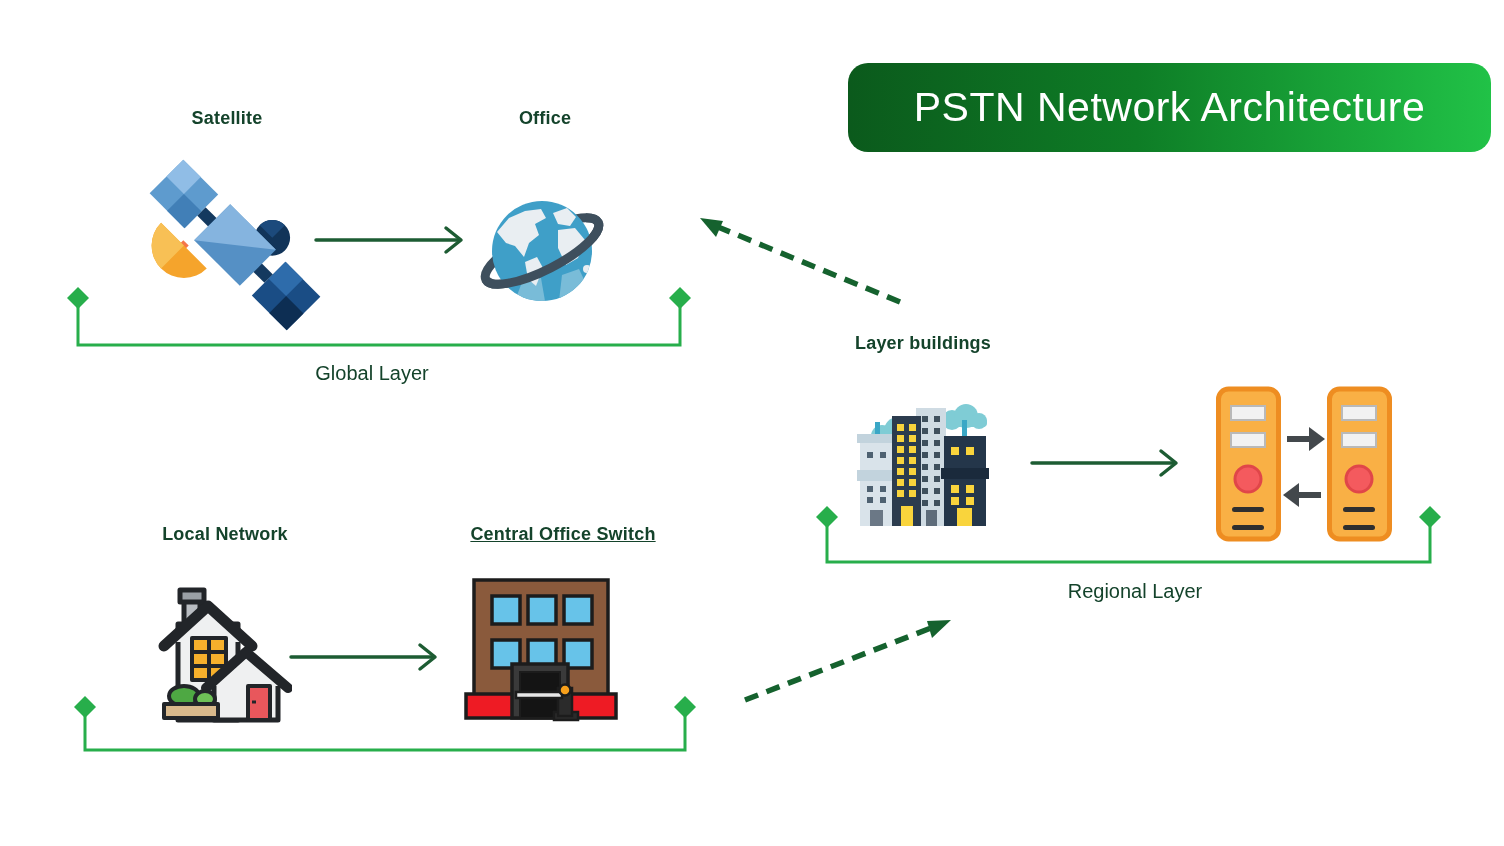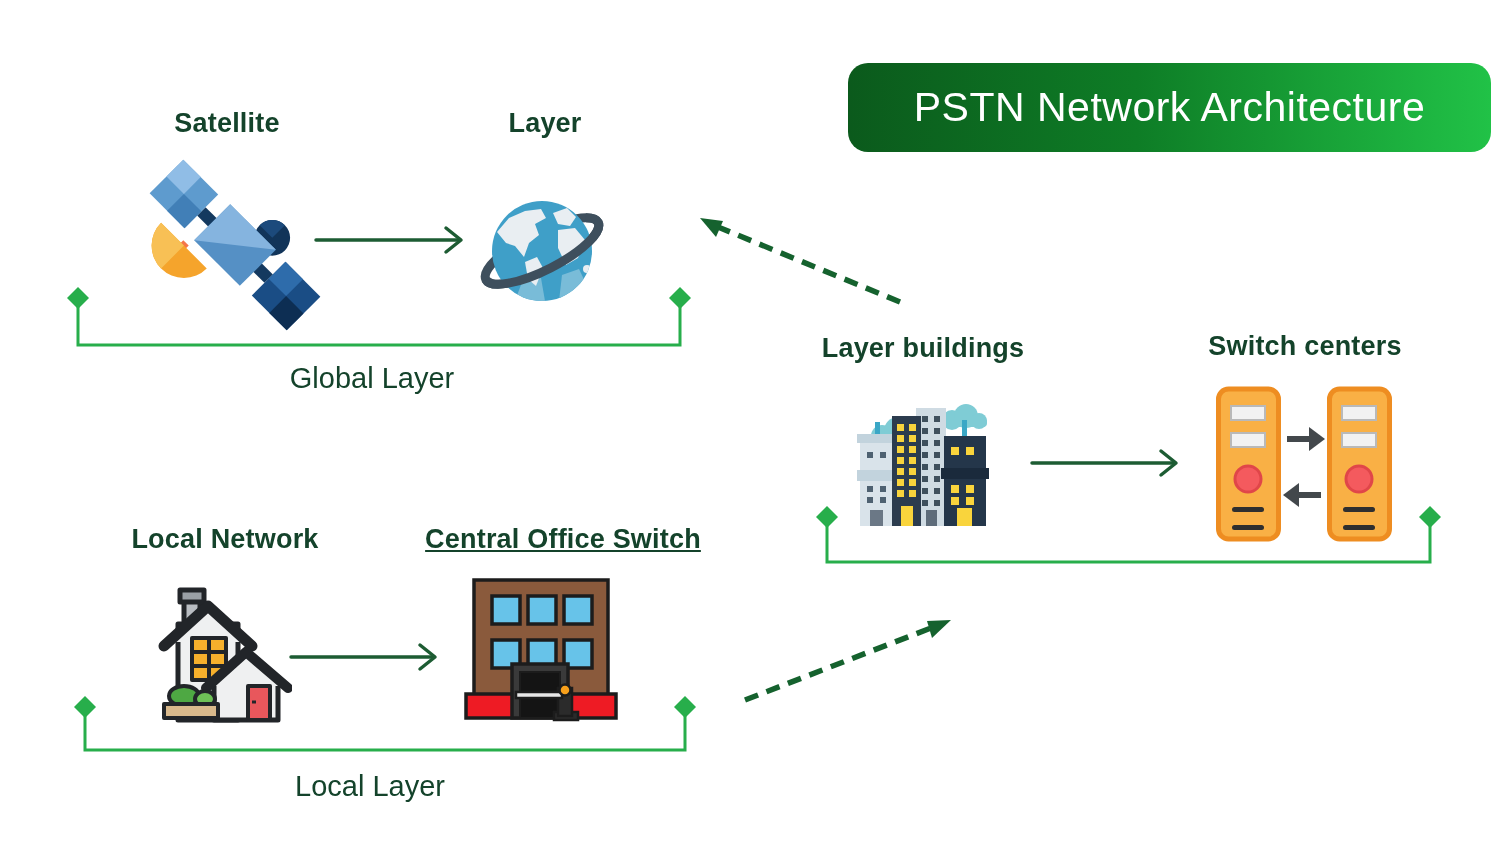"Satellite" .node-label { font-size: 27px -> 18px }
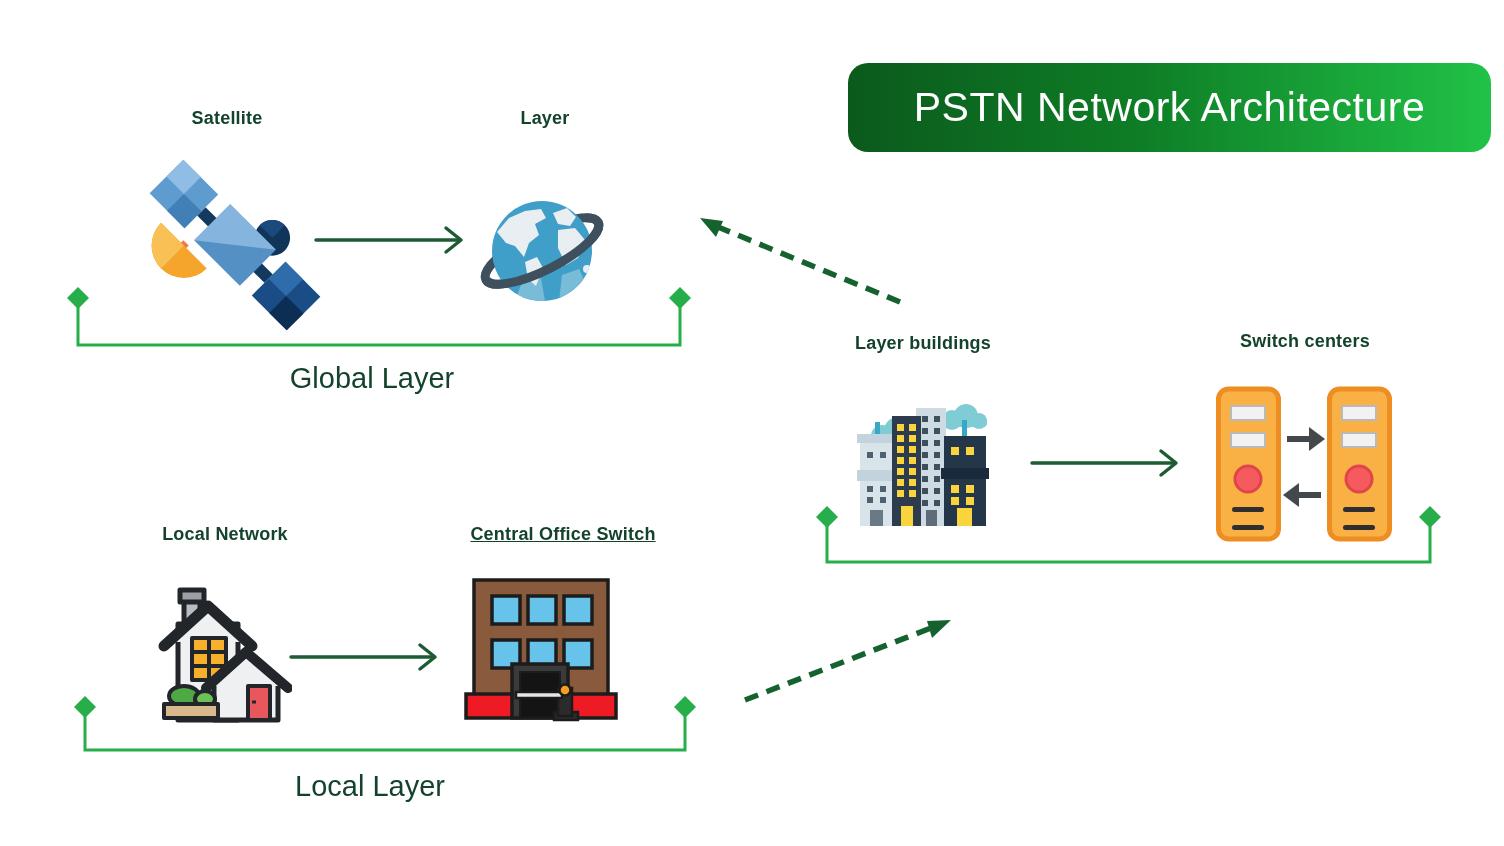"Layer" div.node-label { text: Layer -> Office }
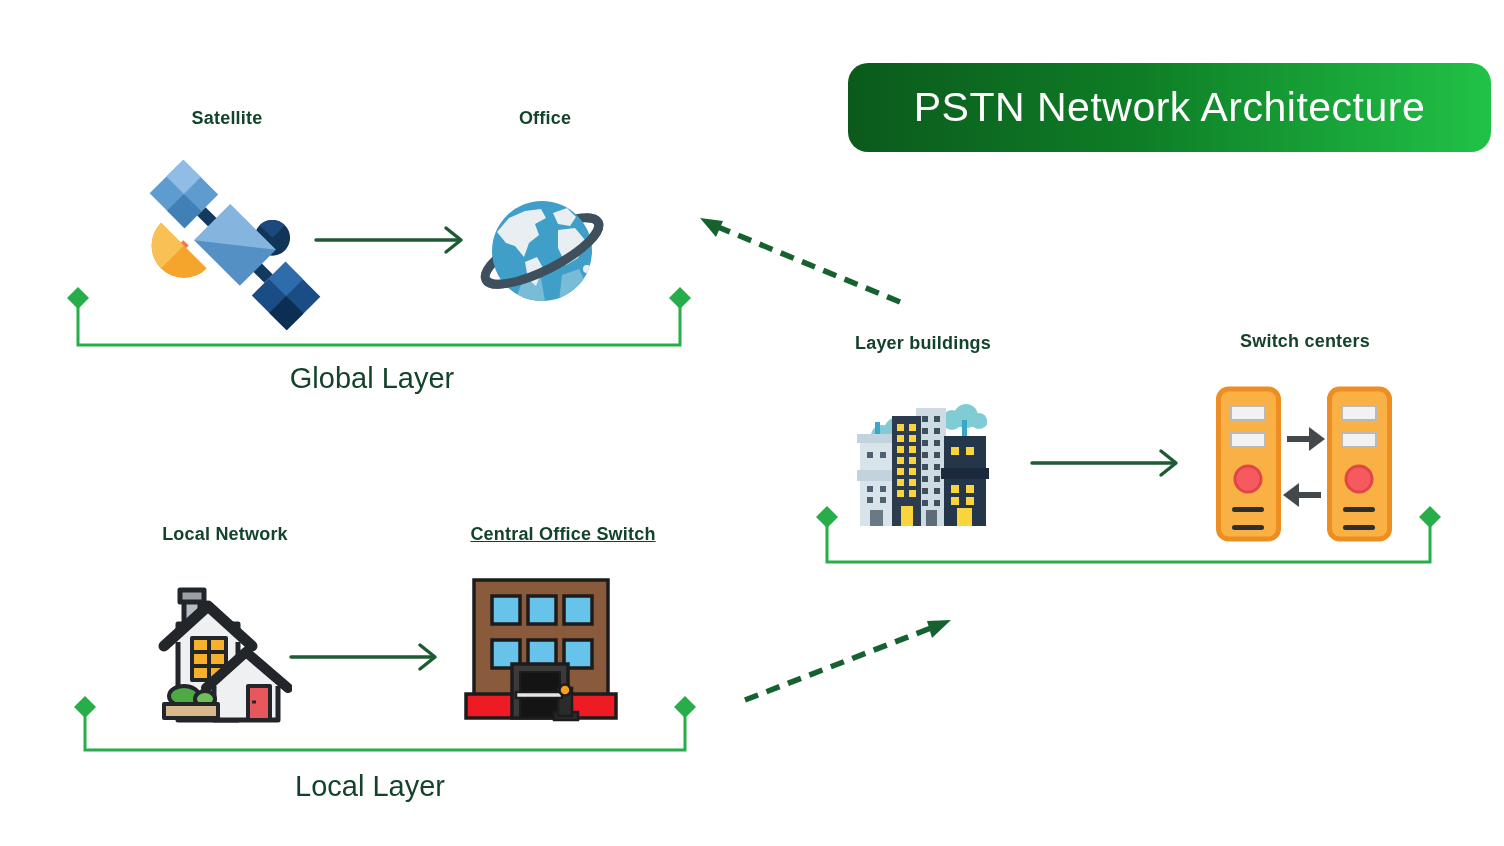"Switch centers" div.node-label { html: <div>Switch centers</div> -> none }
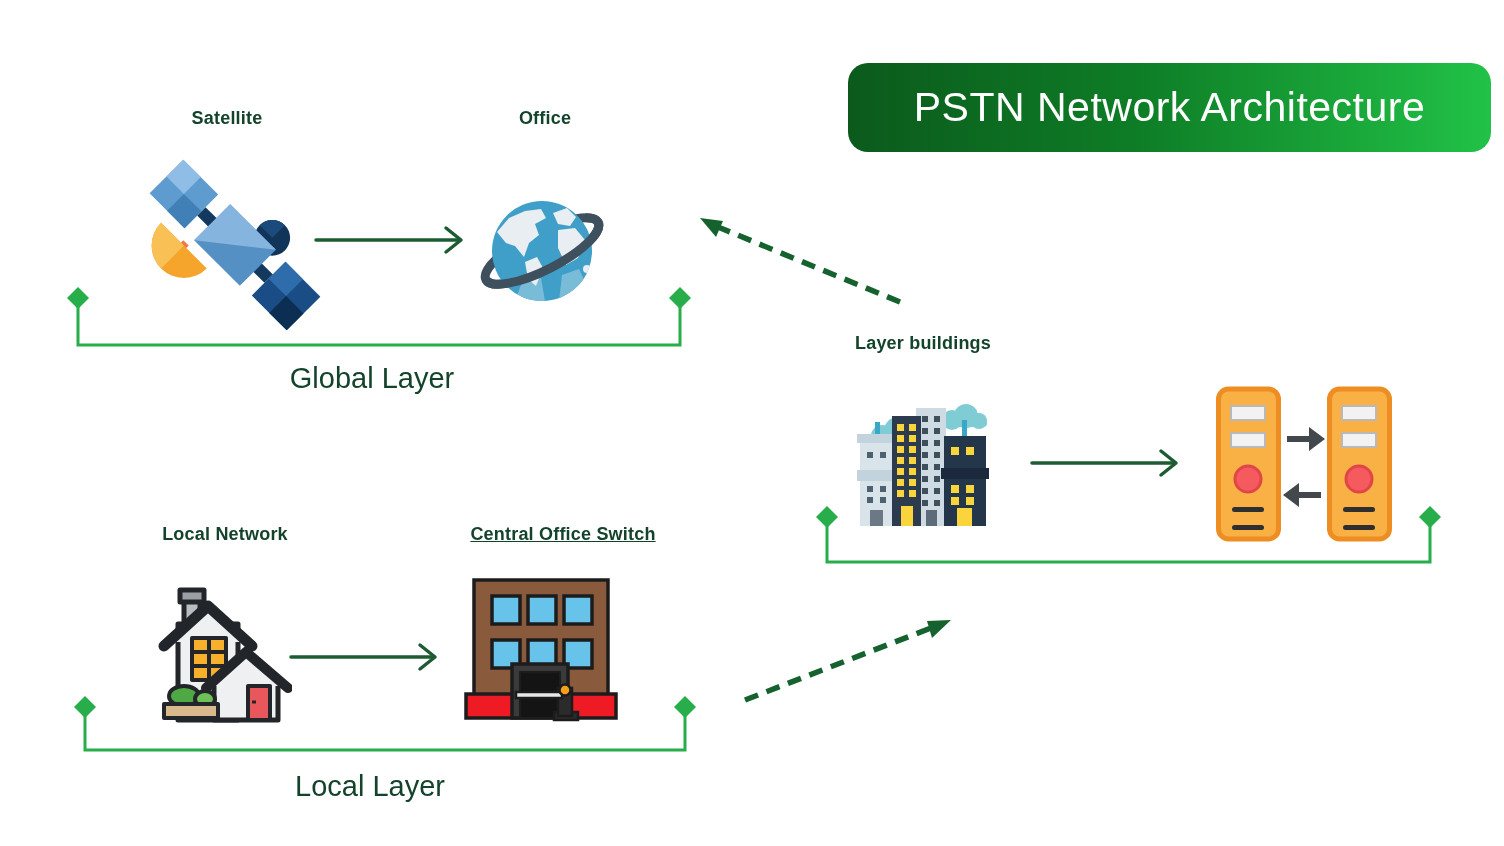"Global Layer" .layer-label { font-size: 29px -> 20px }
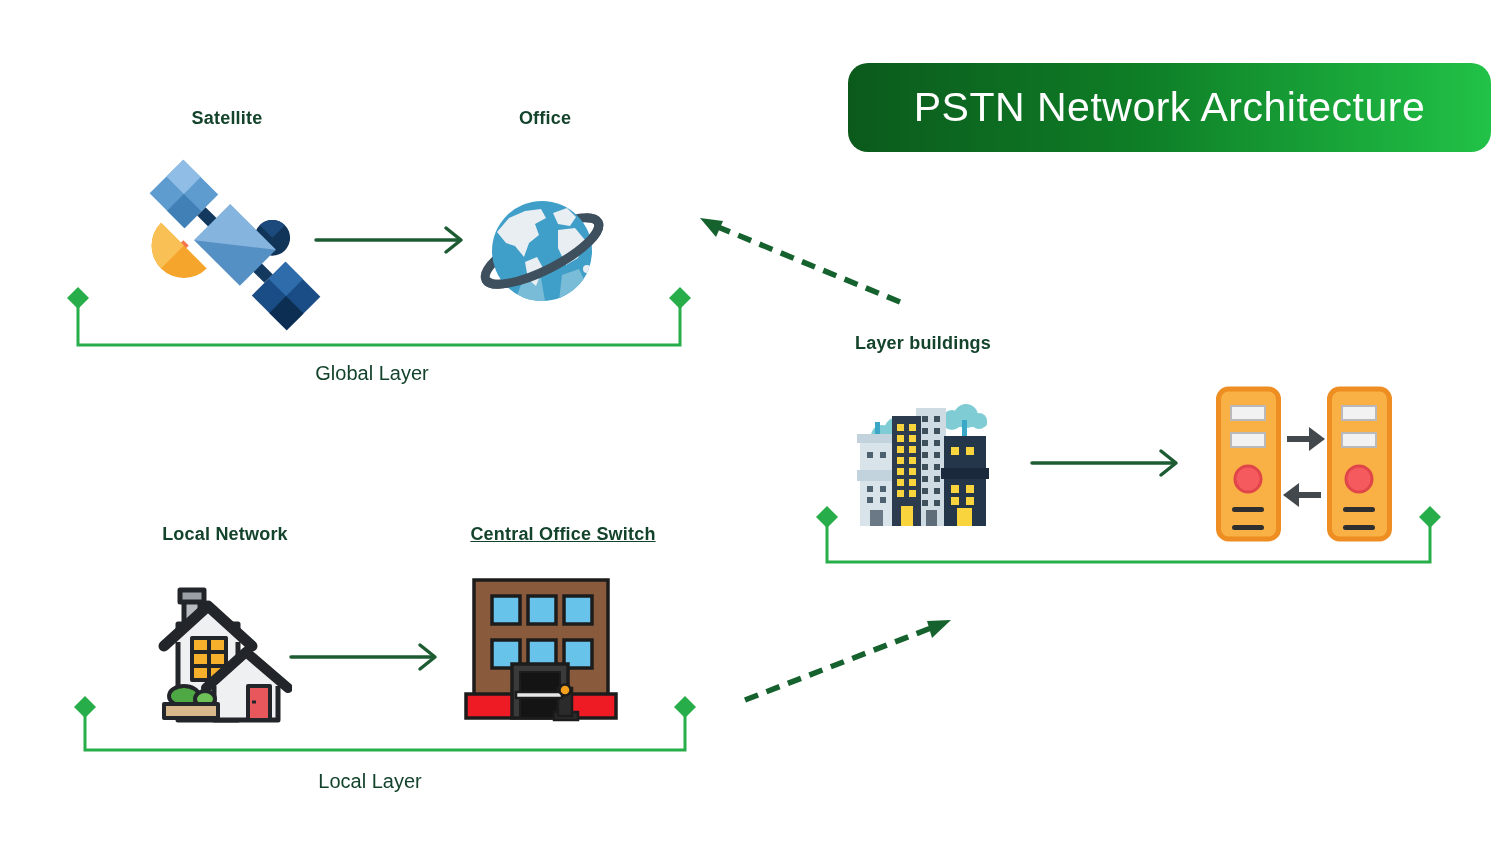"Regional Layer" div.layer-label { html: none -> <div>Regional Layer</div> }
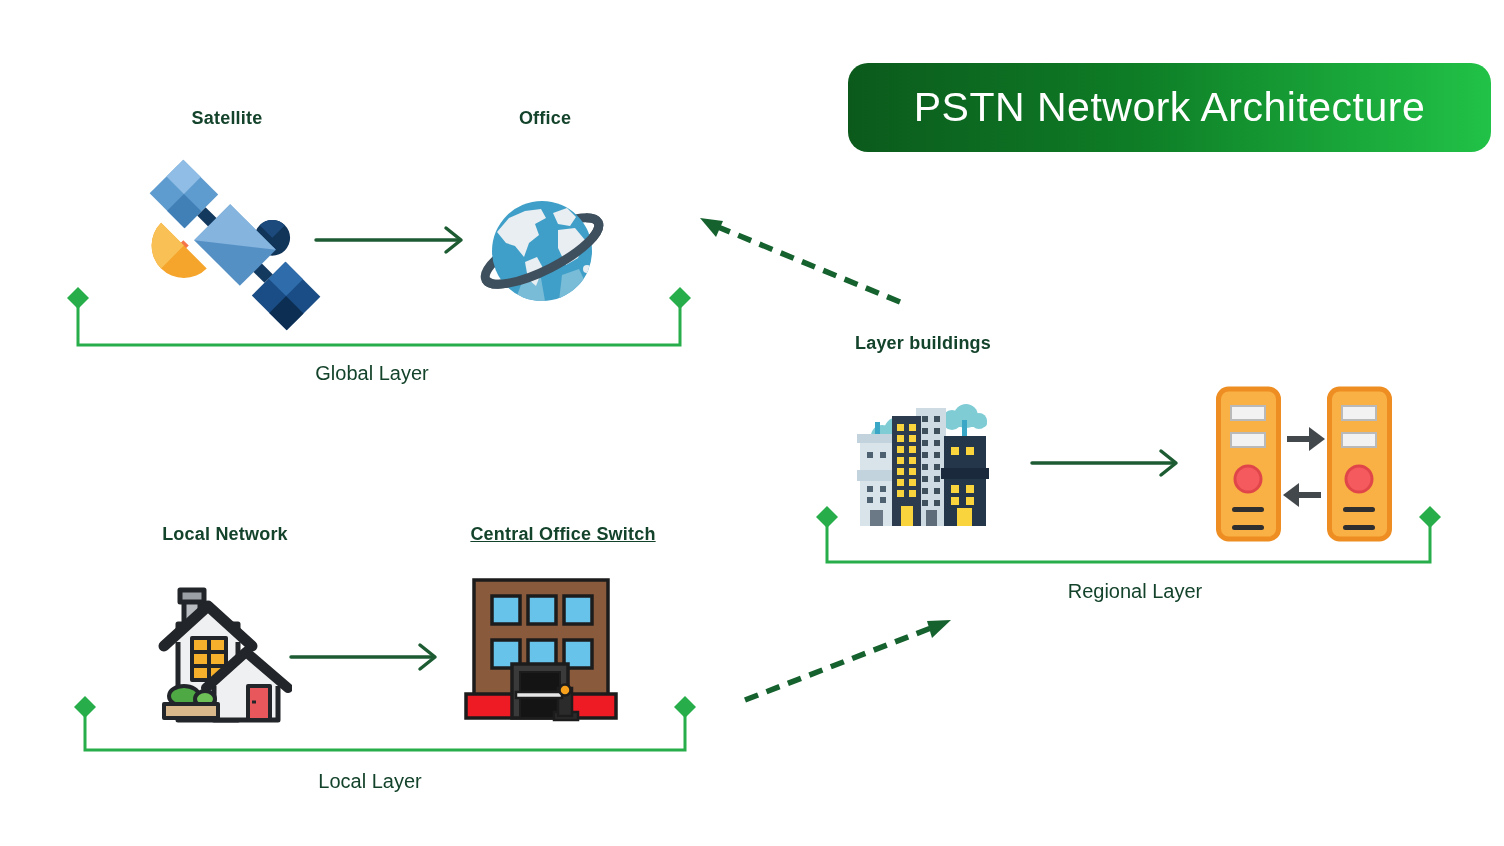"Local Layer" div.layer-label { html: <div>Local Layer</div> -> none }
